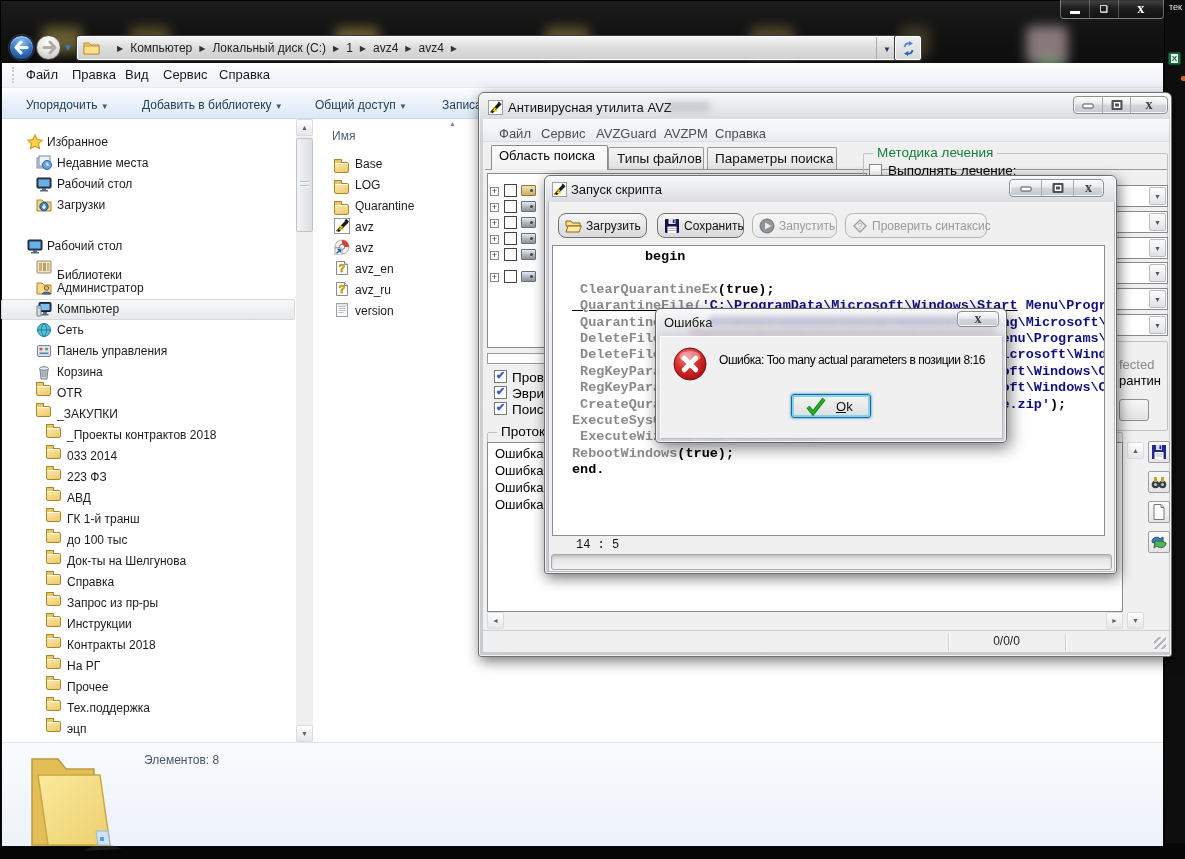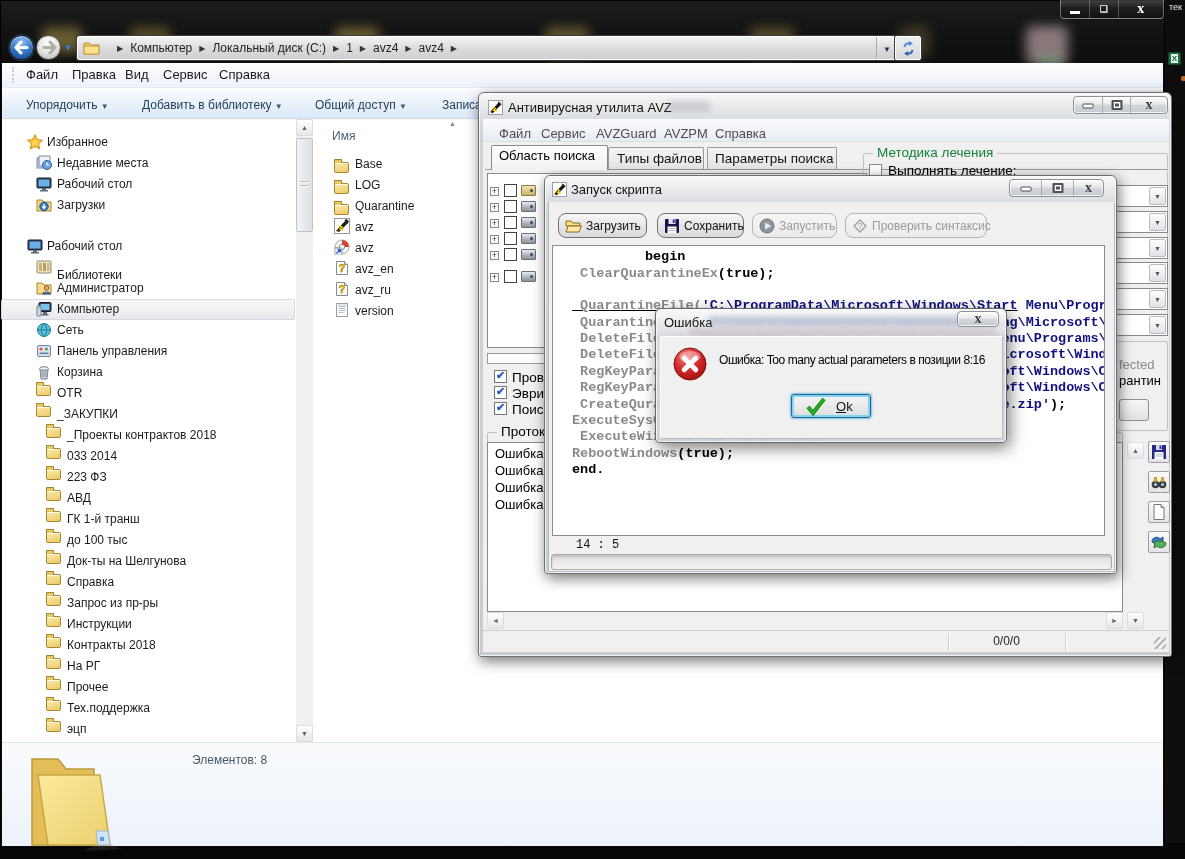"ClearQuarantineEx(true);" div.cl { top: 20px -> 36px }
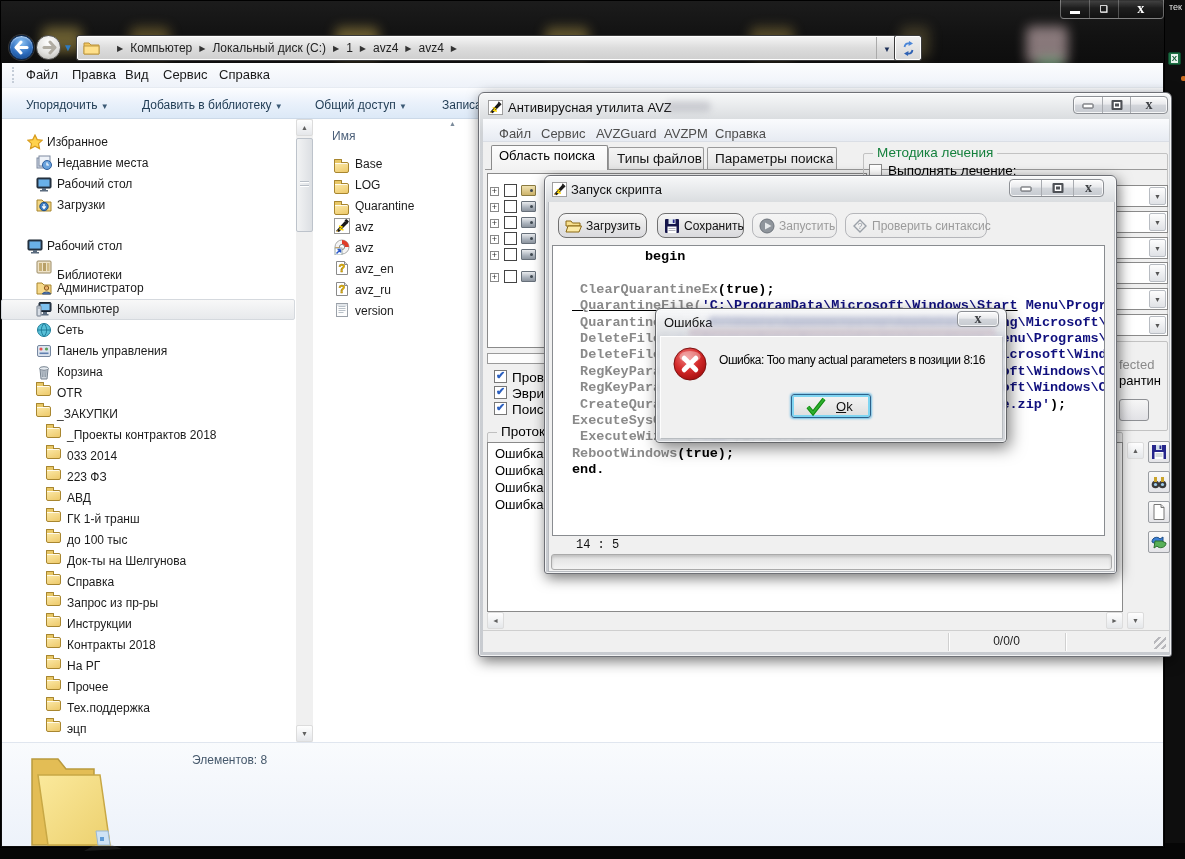"Элементов: 8" div.abs { margin-left: 48px -> none }
